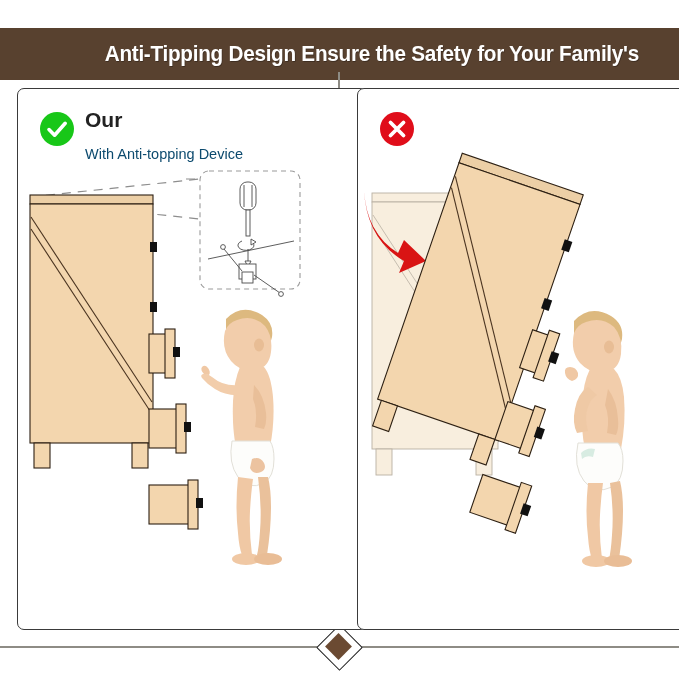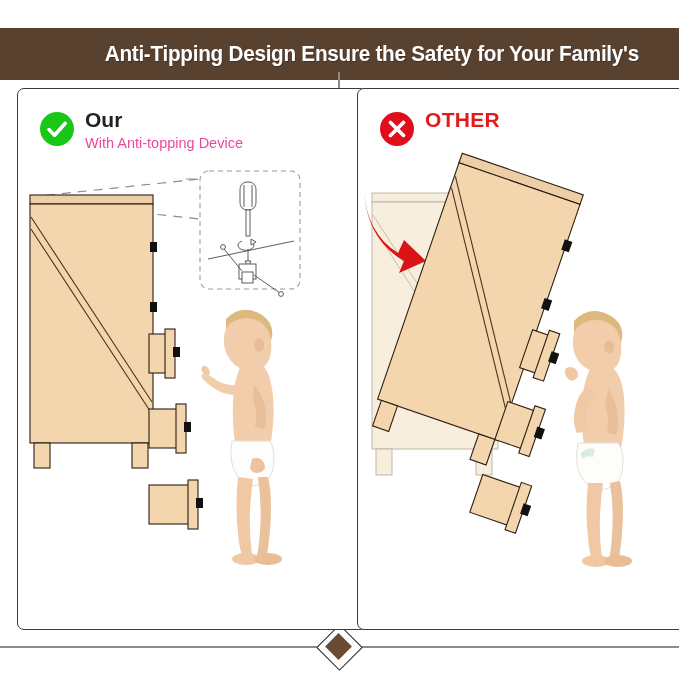"OTHER" div.head-title { html: <div>OTHER</div> -> none }
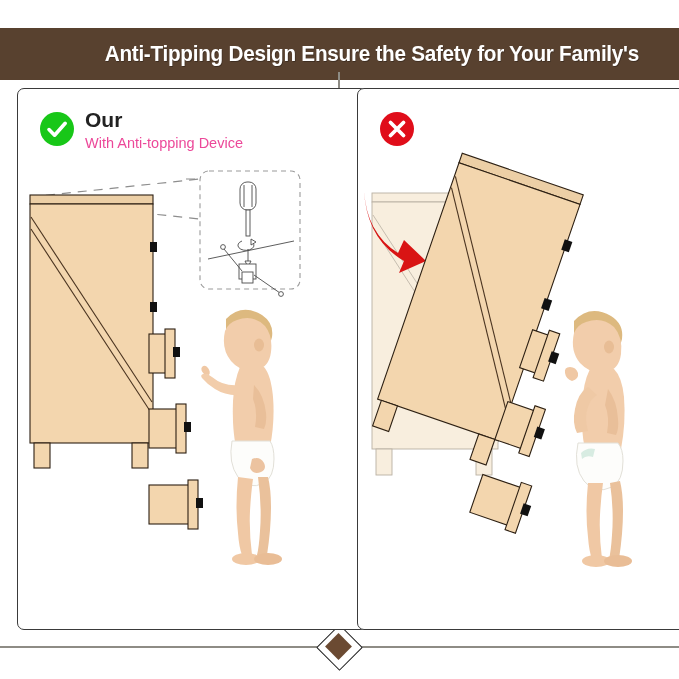"With Anti-topping Device" .head-sub { color: #ec4899 -> #0c4a6e; margin-top: 4px -> 15px }
